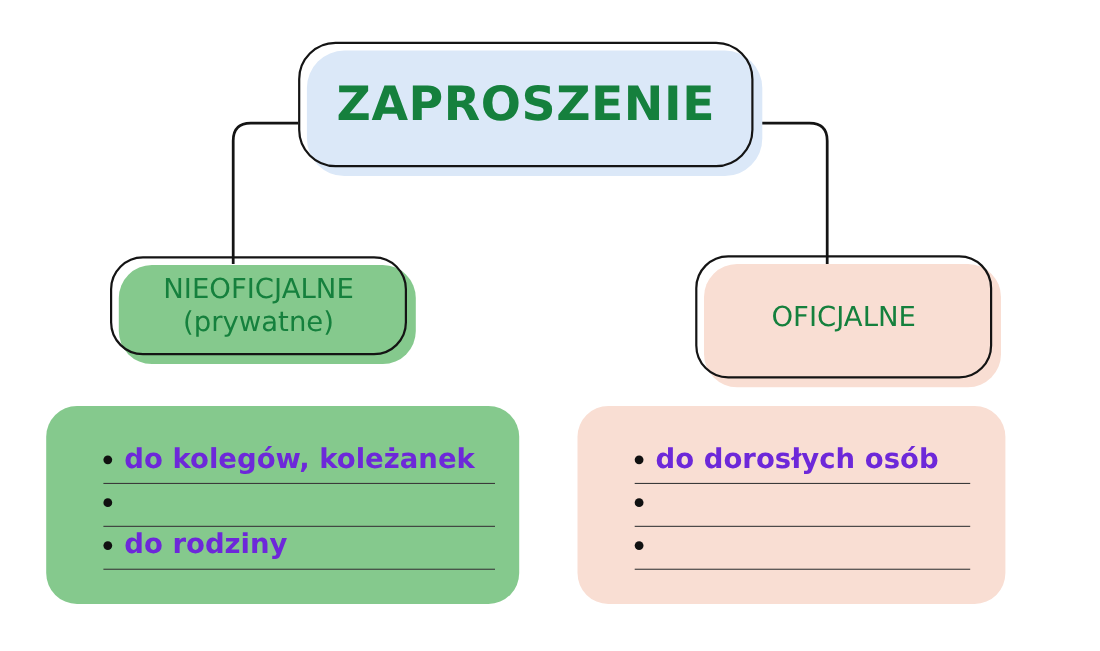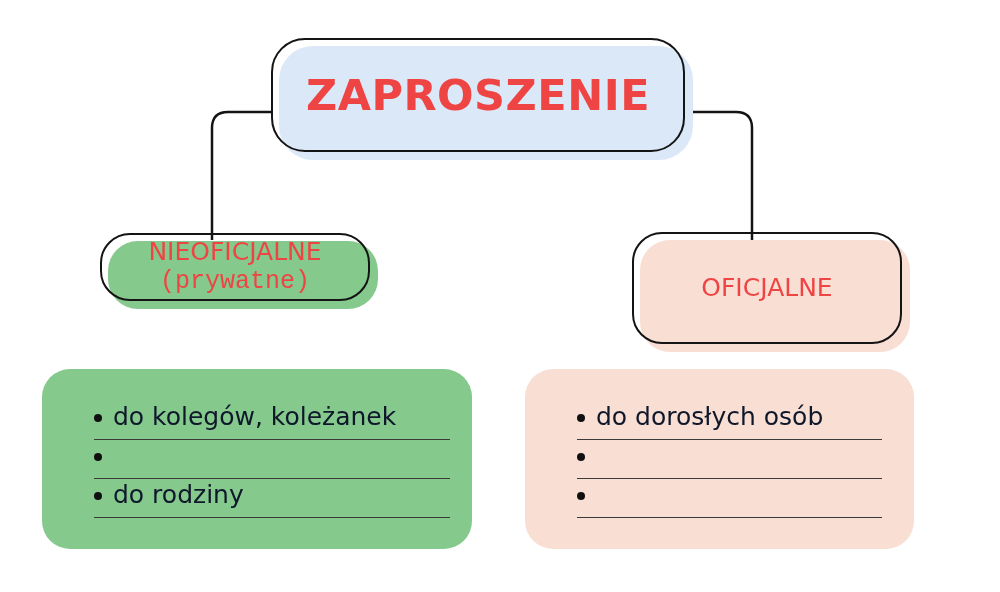"ZAPROSZENIE" .node .label { color: #ef4444 -> #15803d }
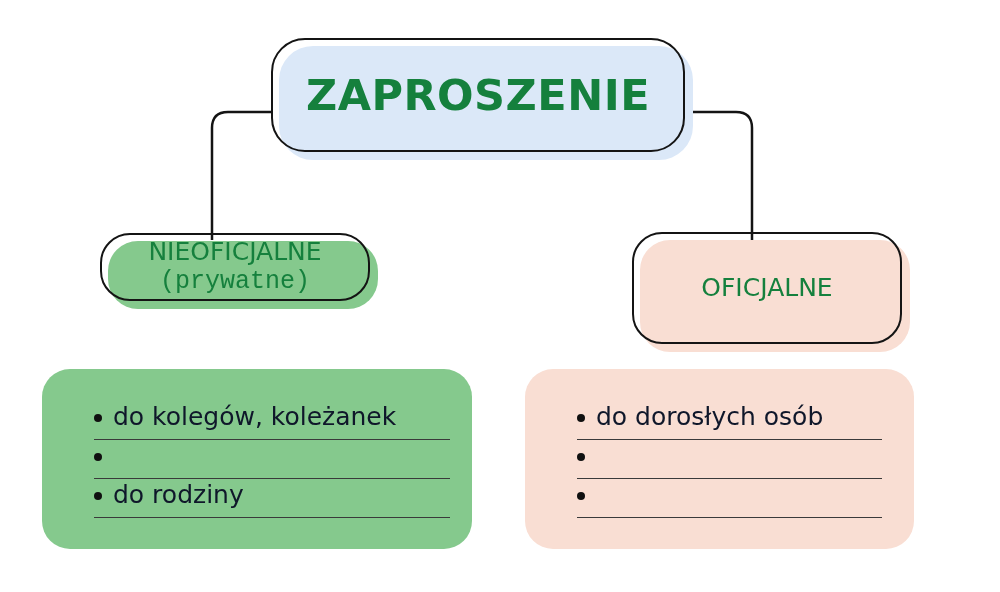"NIEOFICJALNE" #node-informal { height: 68px -> 90px }
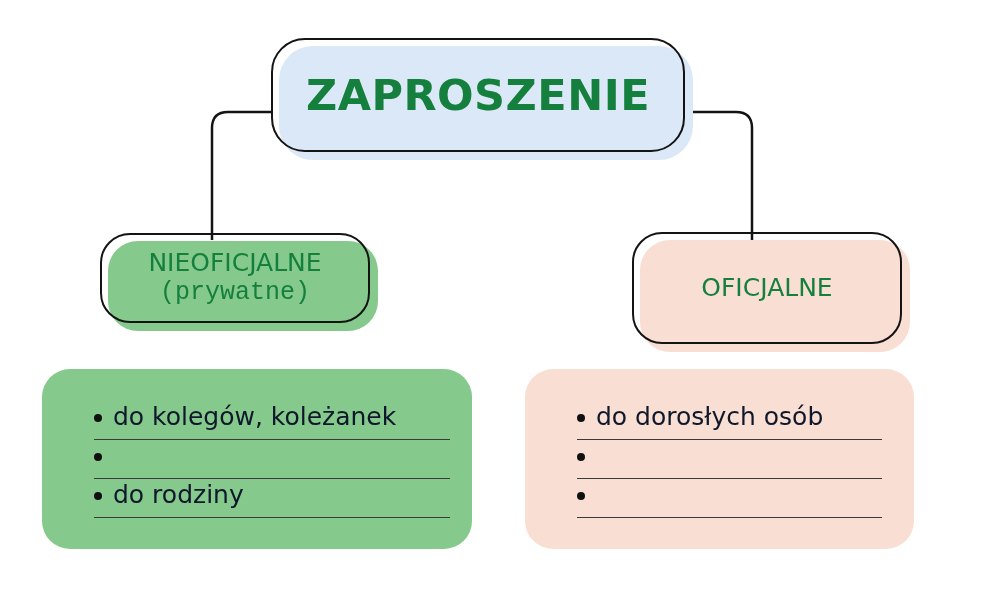"(prywatne)" .branch-label .sub { font-family: Liberation Mono, monospace -> none }
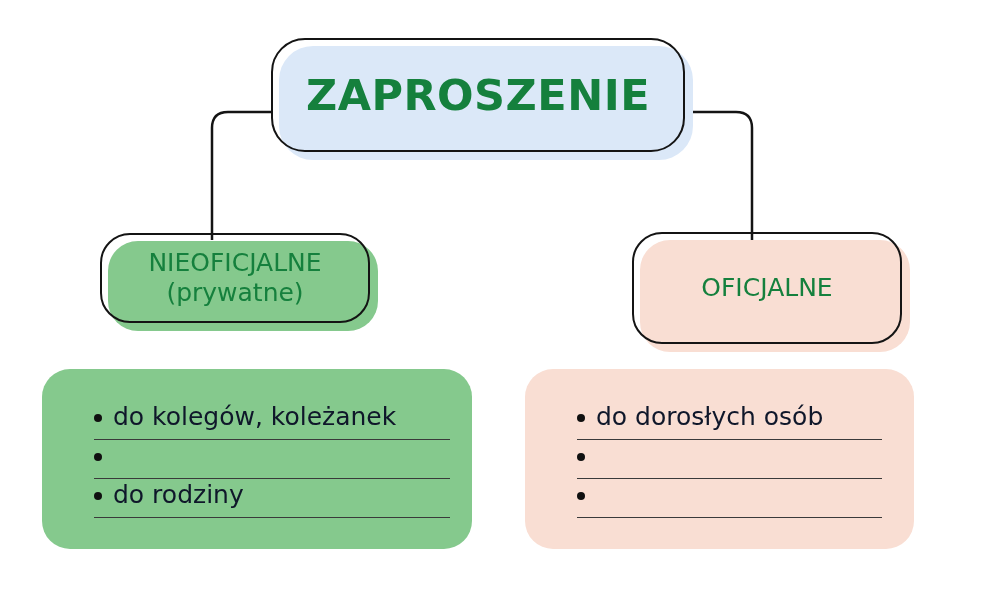"do kolegów, koleżanek" .listcard li { color: #0f172a -> #6d28d9; font-weight: none -> bold }
